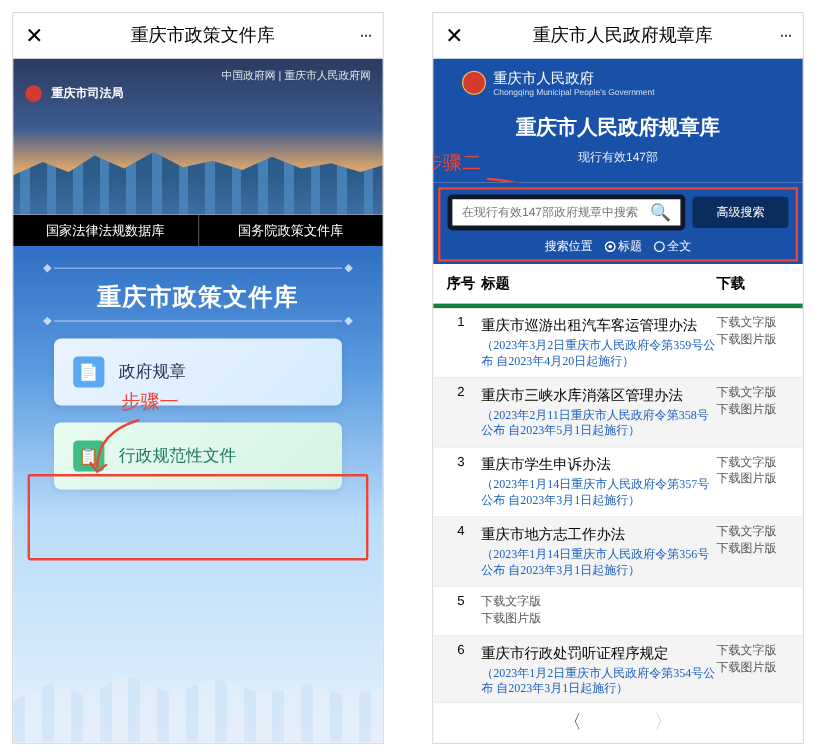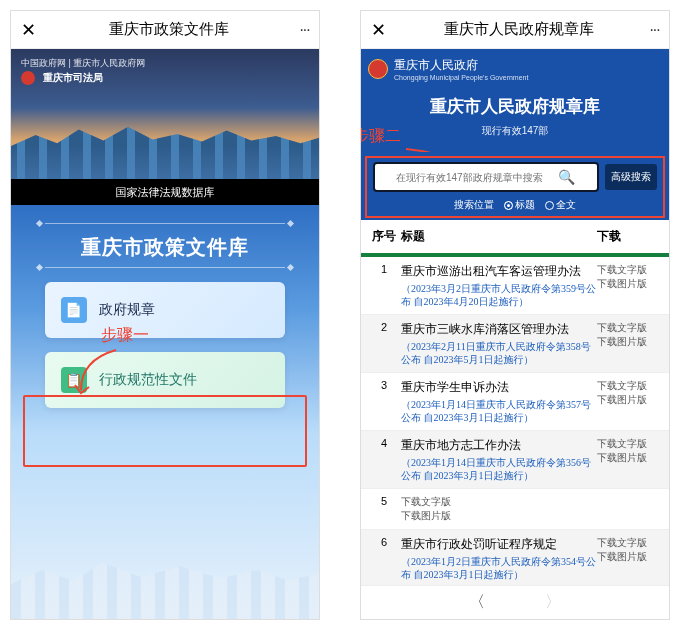"中国政府网 | 重庆市人民政府网" .left .banner { text-align: none -> right }
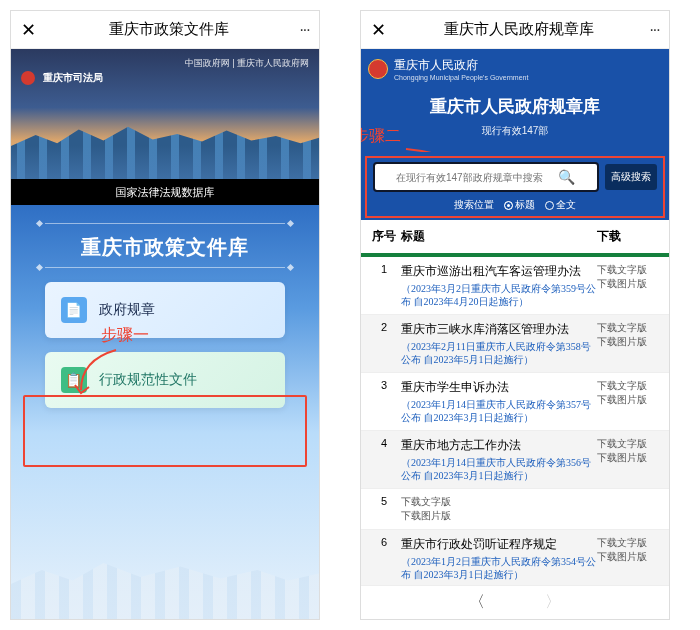"重庆市人民政府" .right .header-blue { padding: 8px 7px 14px -> 8px 24px 14px }
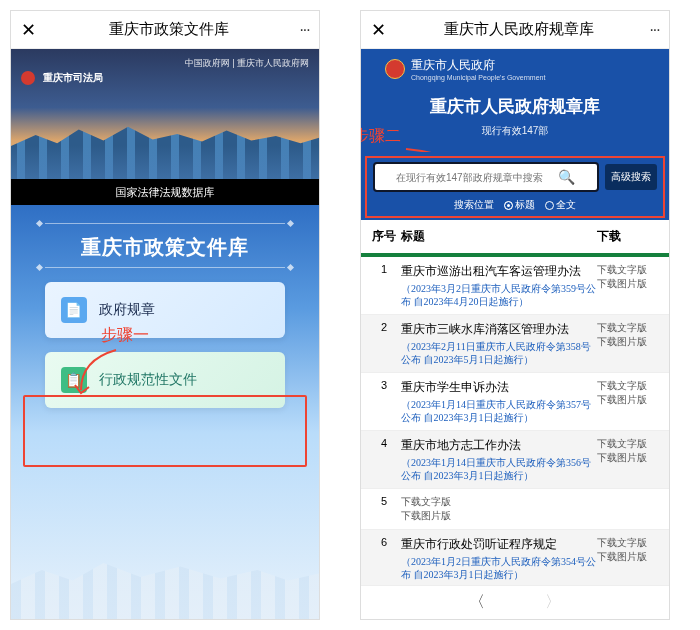"在现行有效147部政府规章中搜索" .search-box { border: 2px solid #0f172a -> 4px solid #0f172a; padding: 0 21px -> 0 8px }
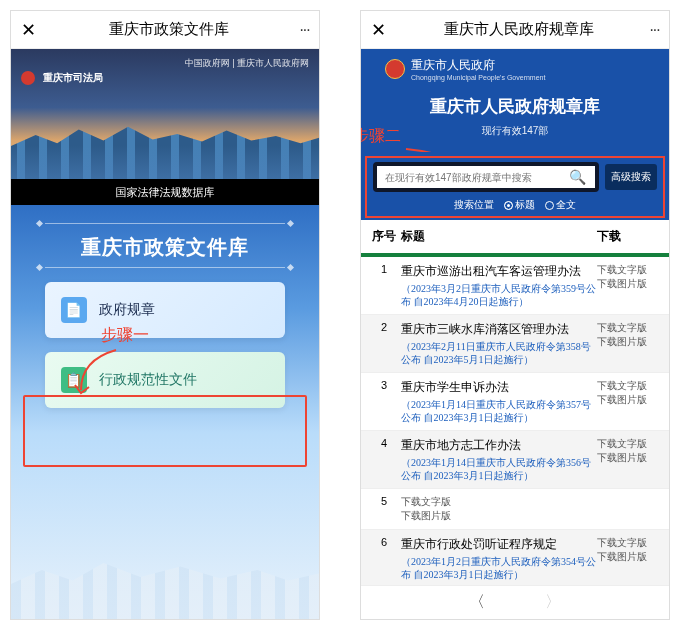"高级搜索" .adv-btn { padding: 6px 6px -> 6px 20px }
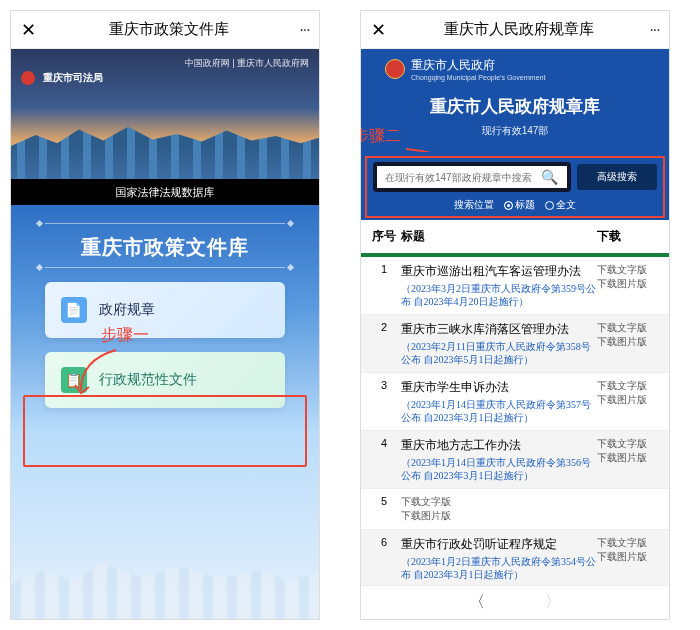"国务院政策文件库" div { html: none -> <div>国务院政策文件库</div> }
